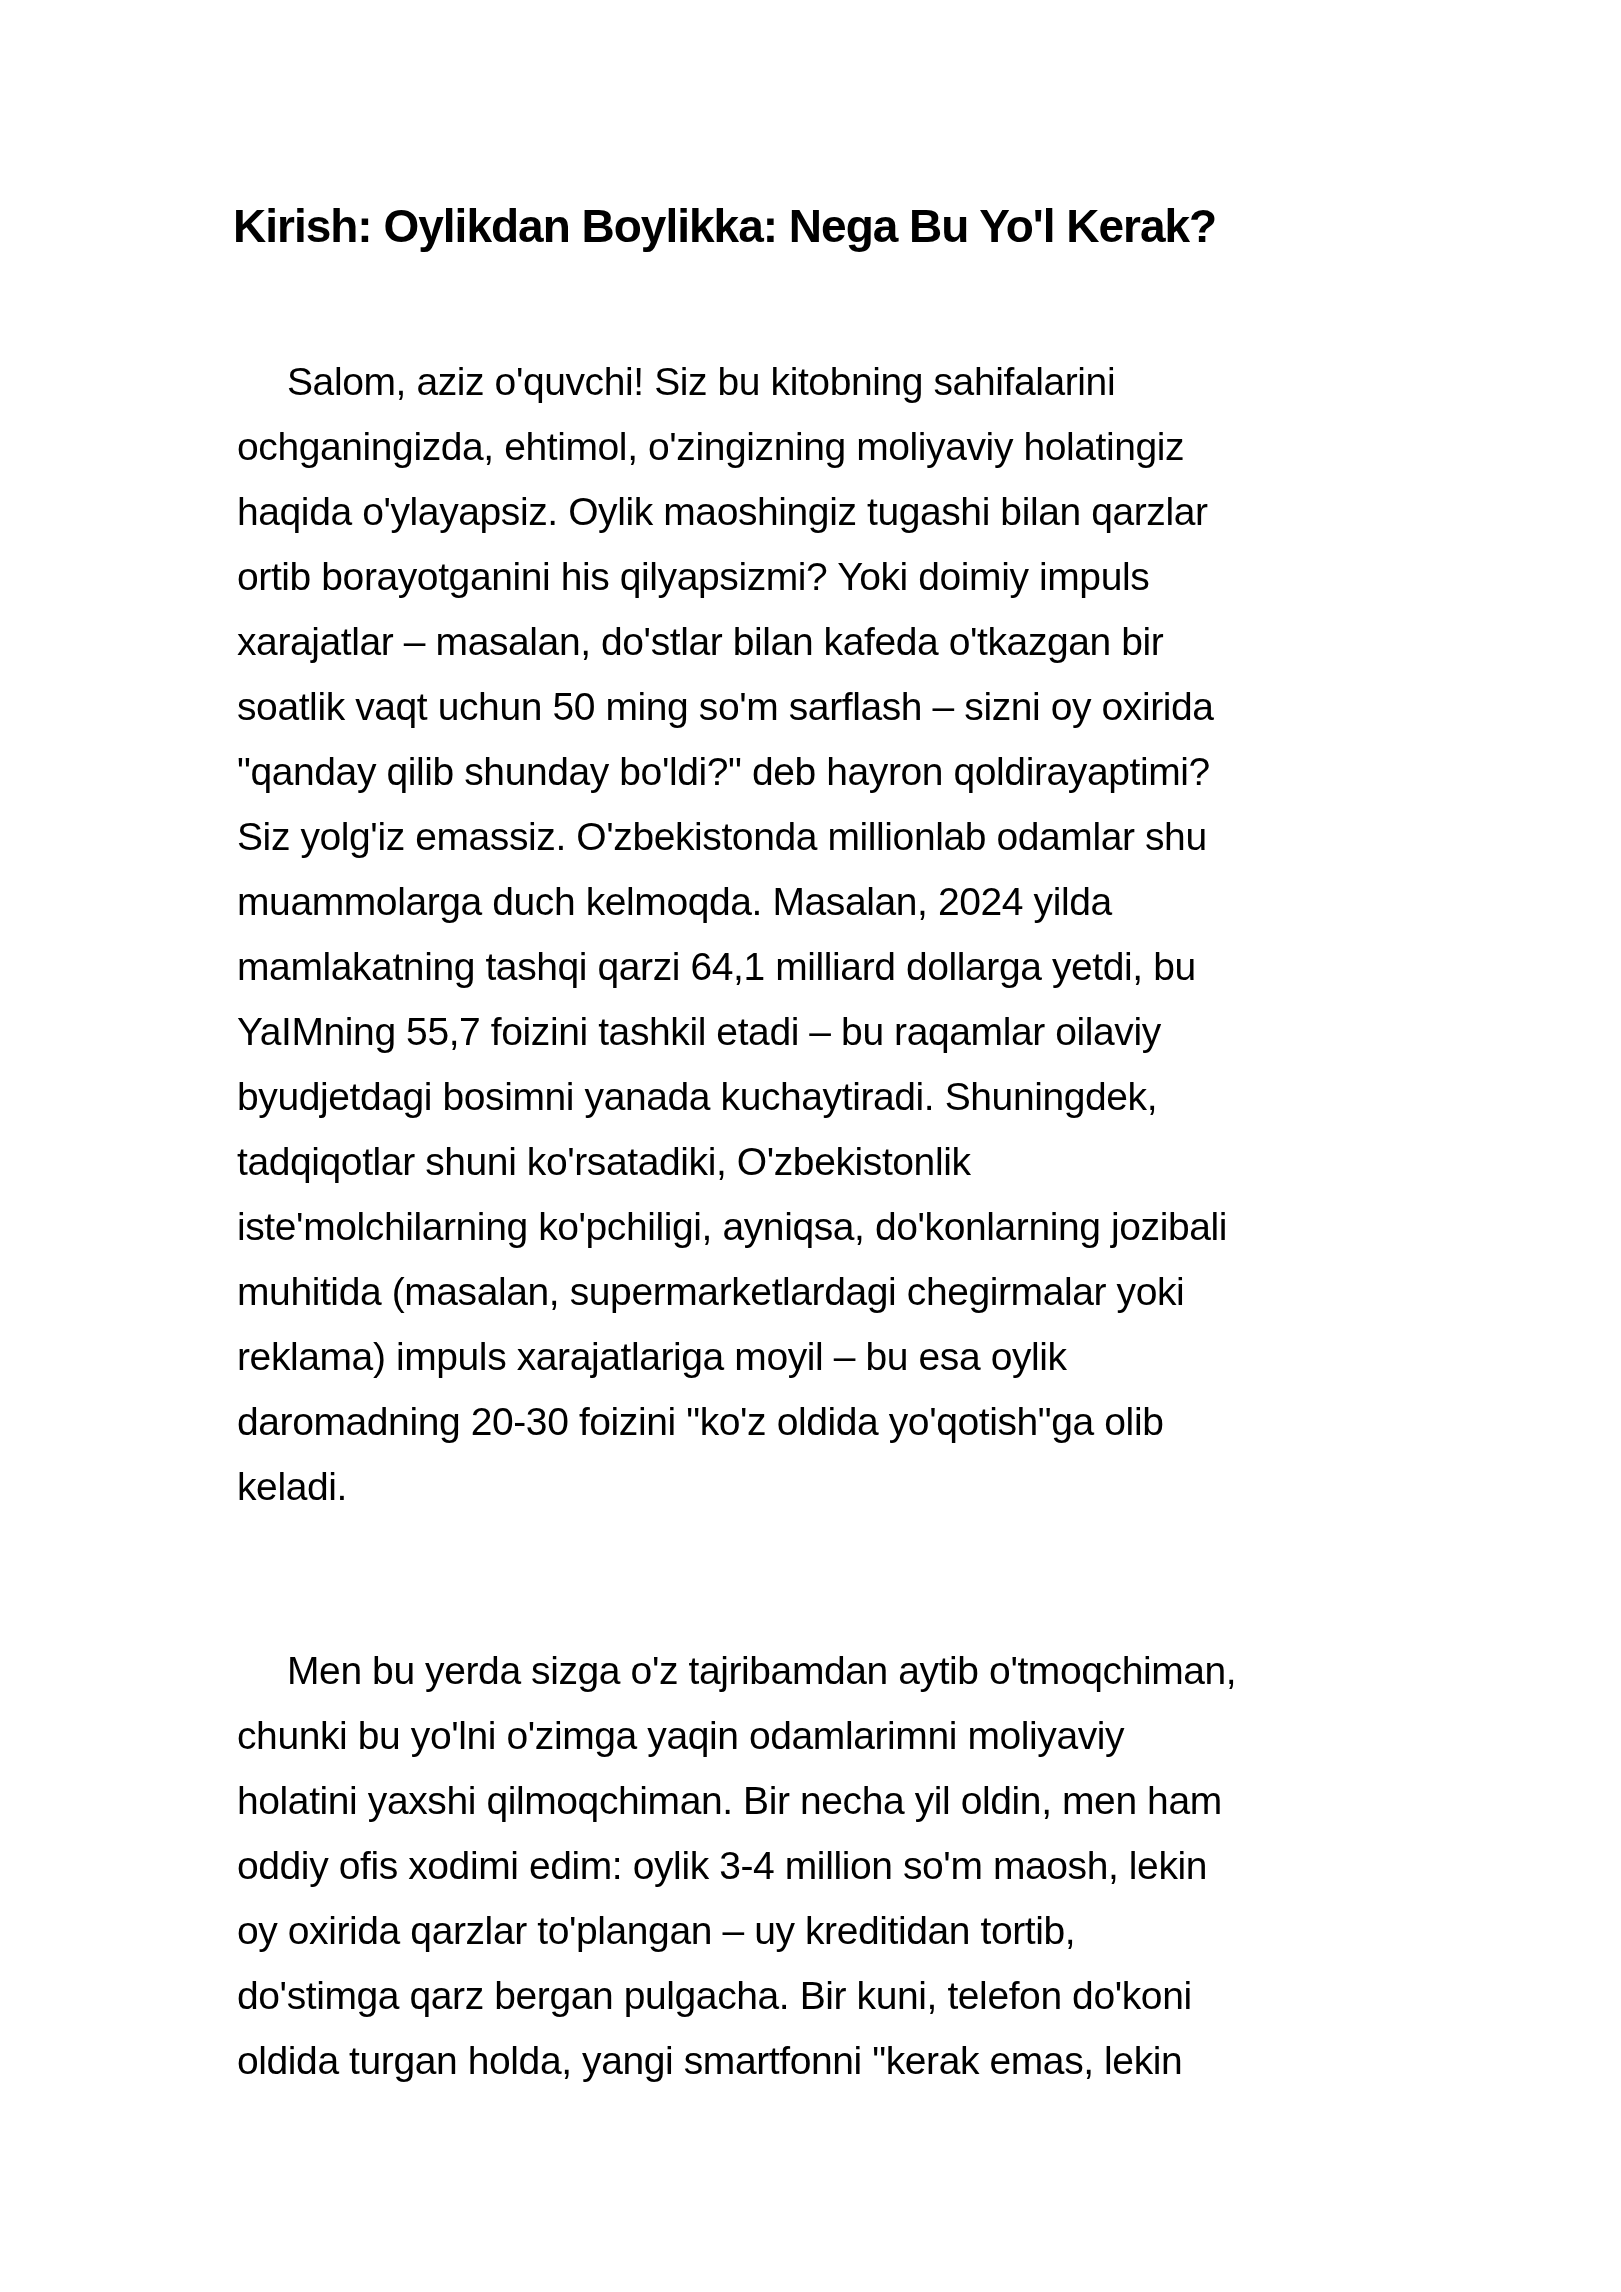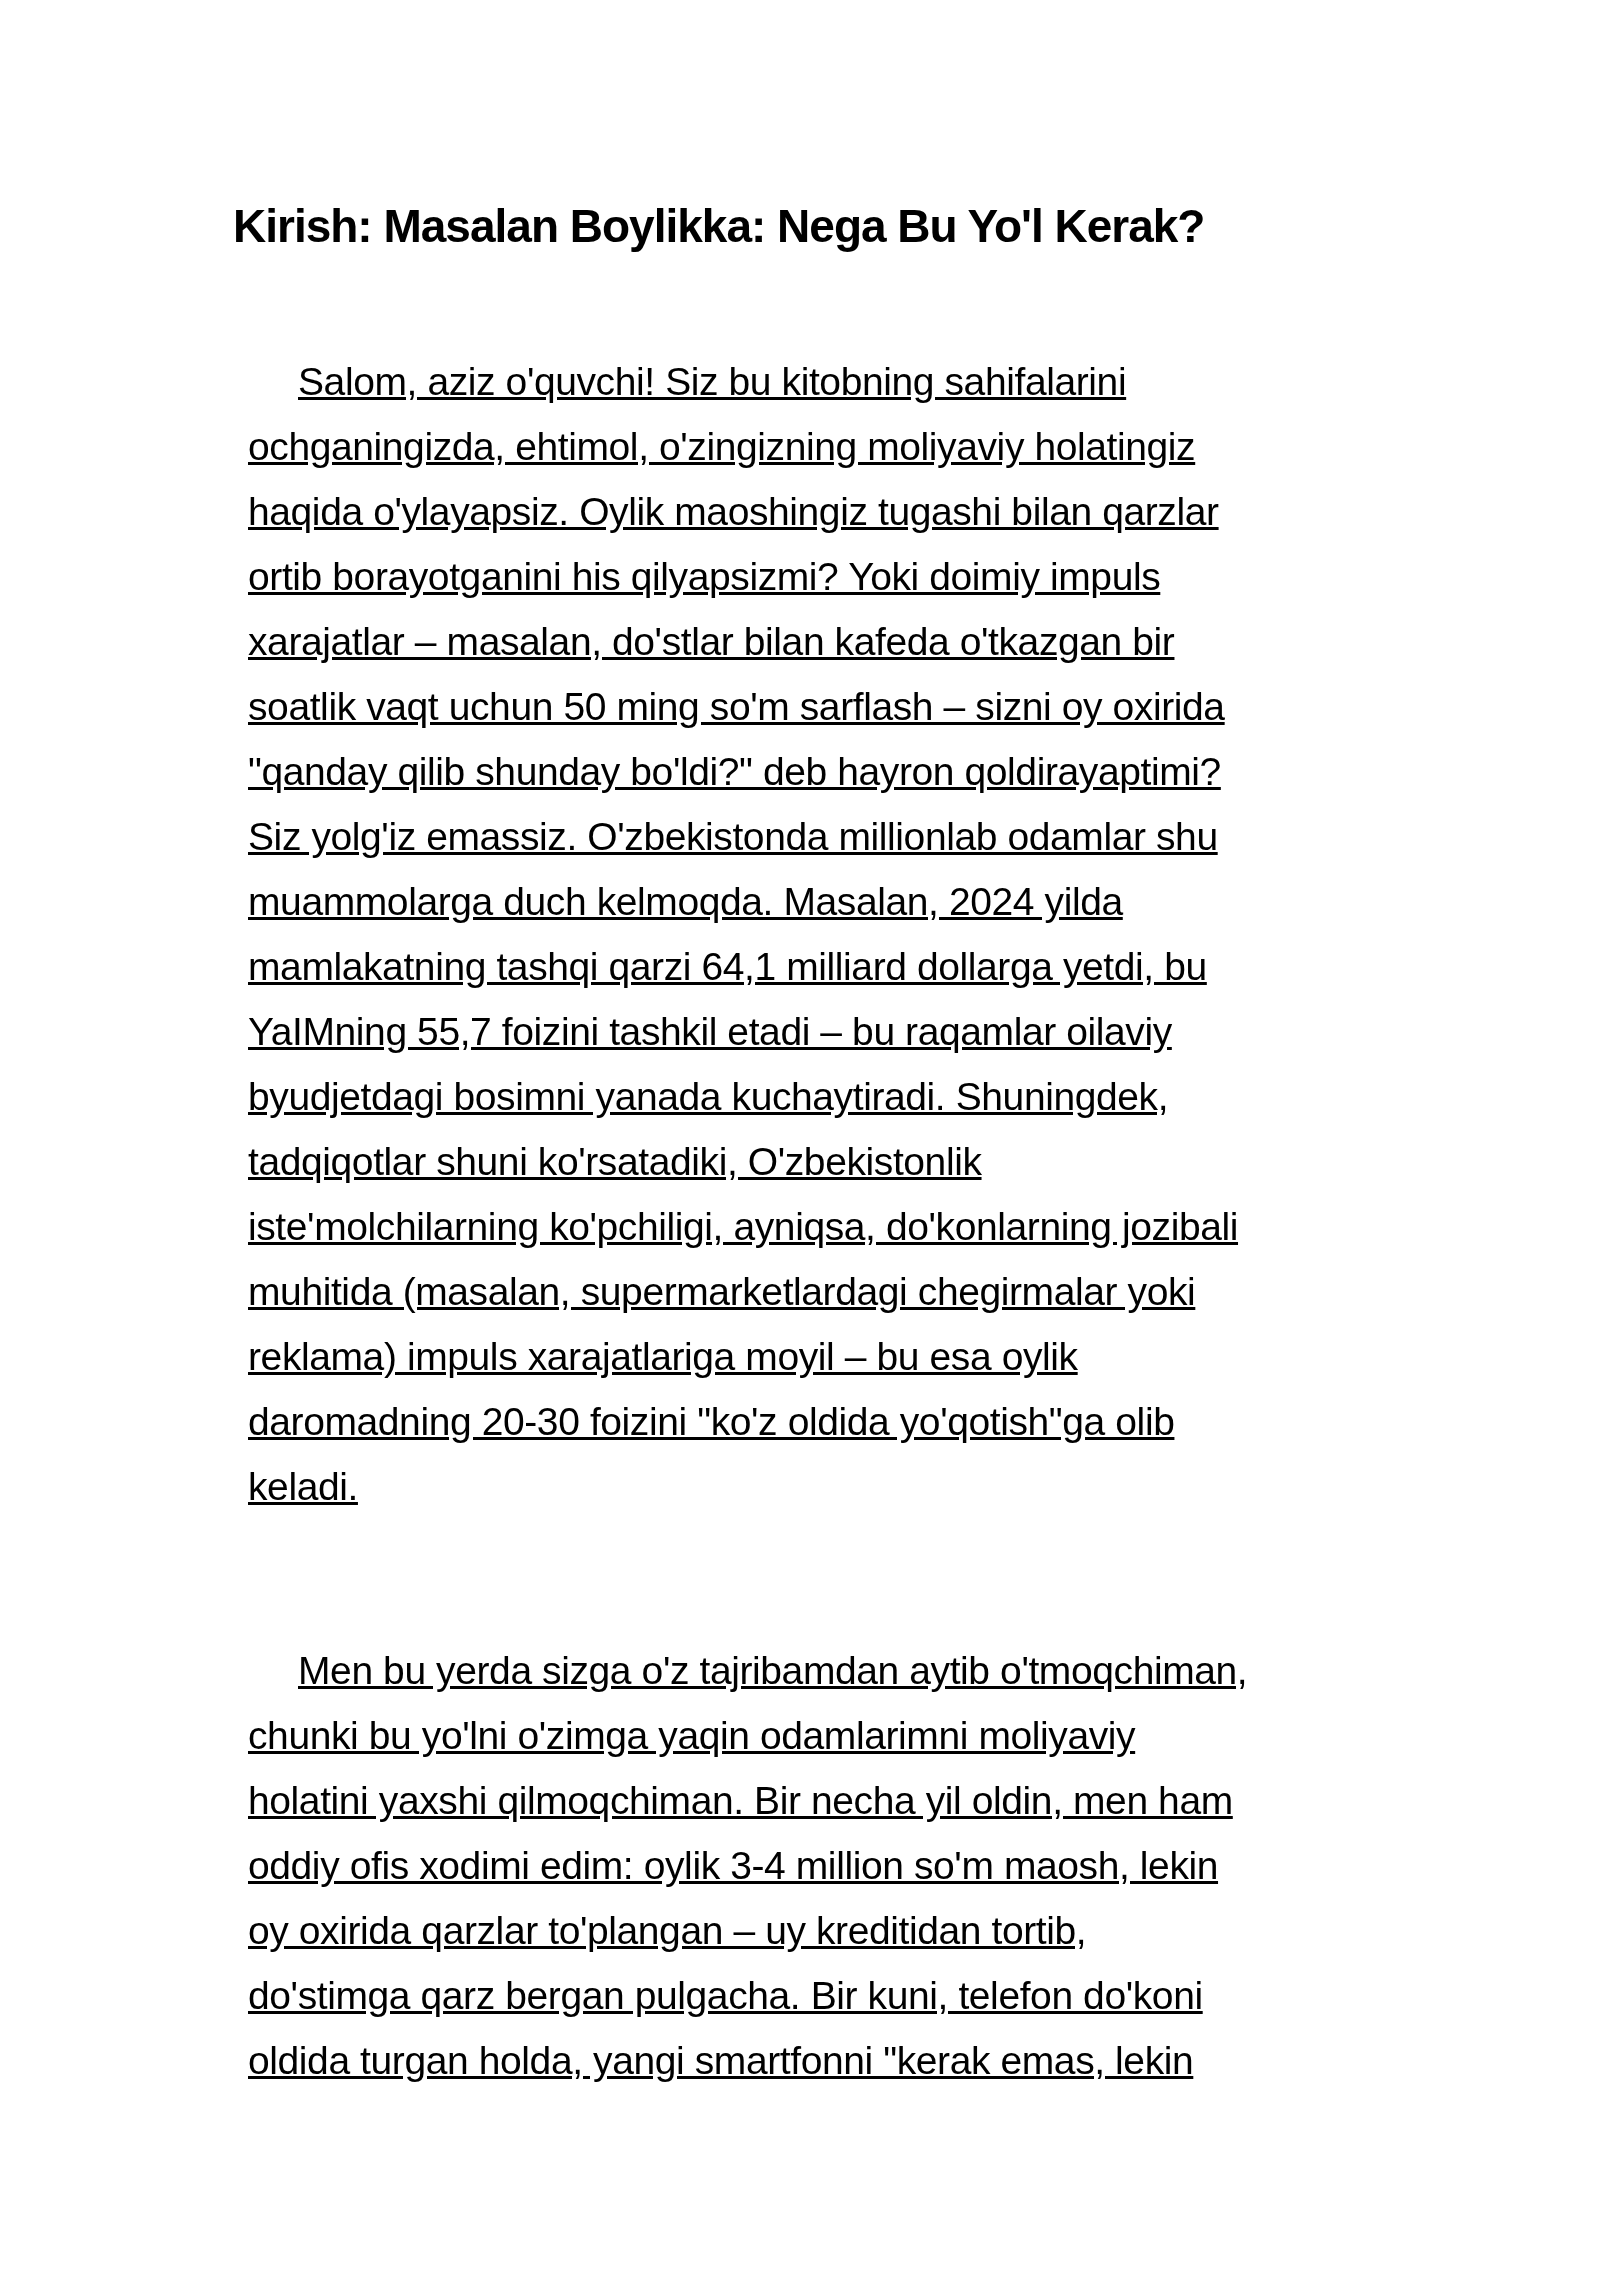"Kirish: Masalan Boylikka: Nega Bu" h1.doc-title { text: Masalan -> Oylikdan }
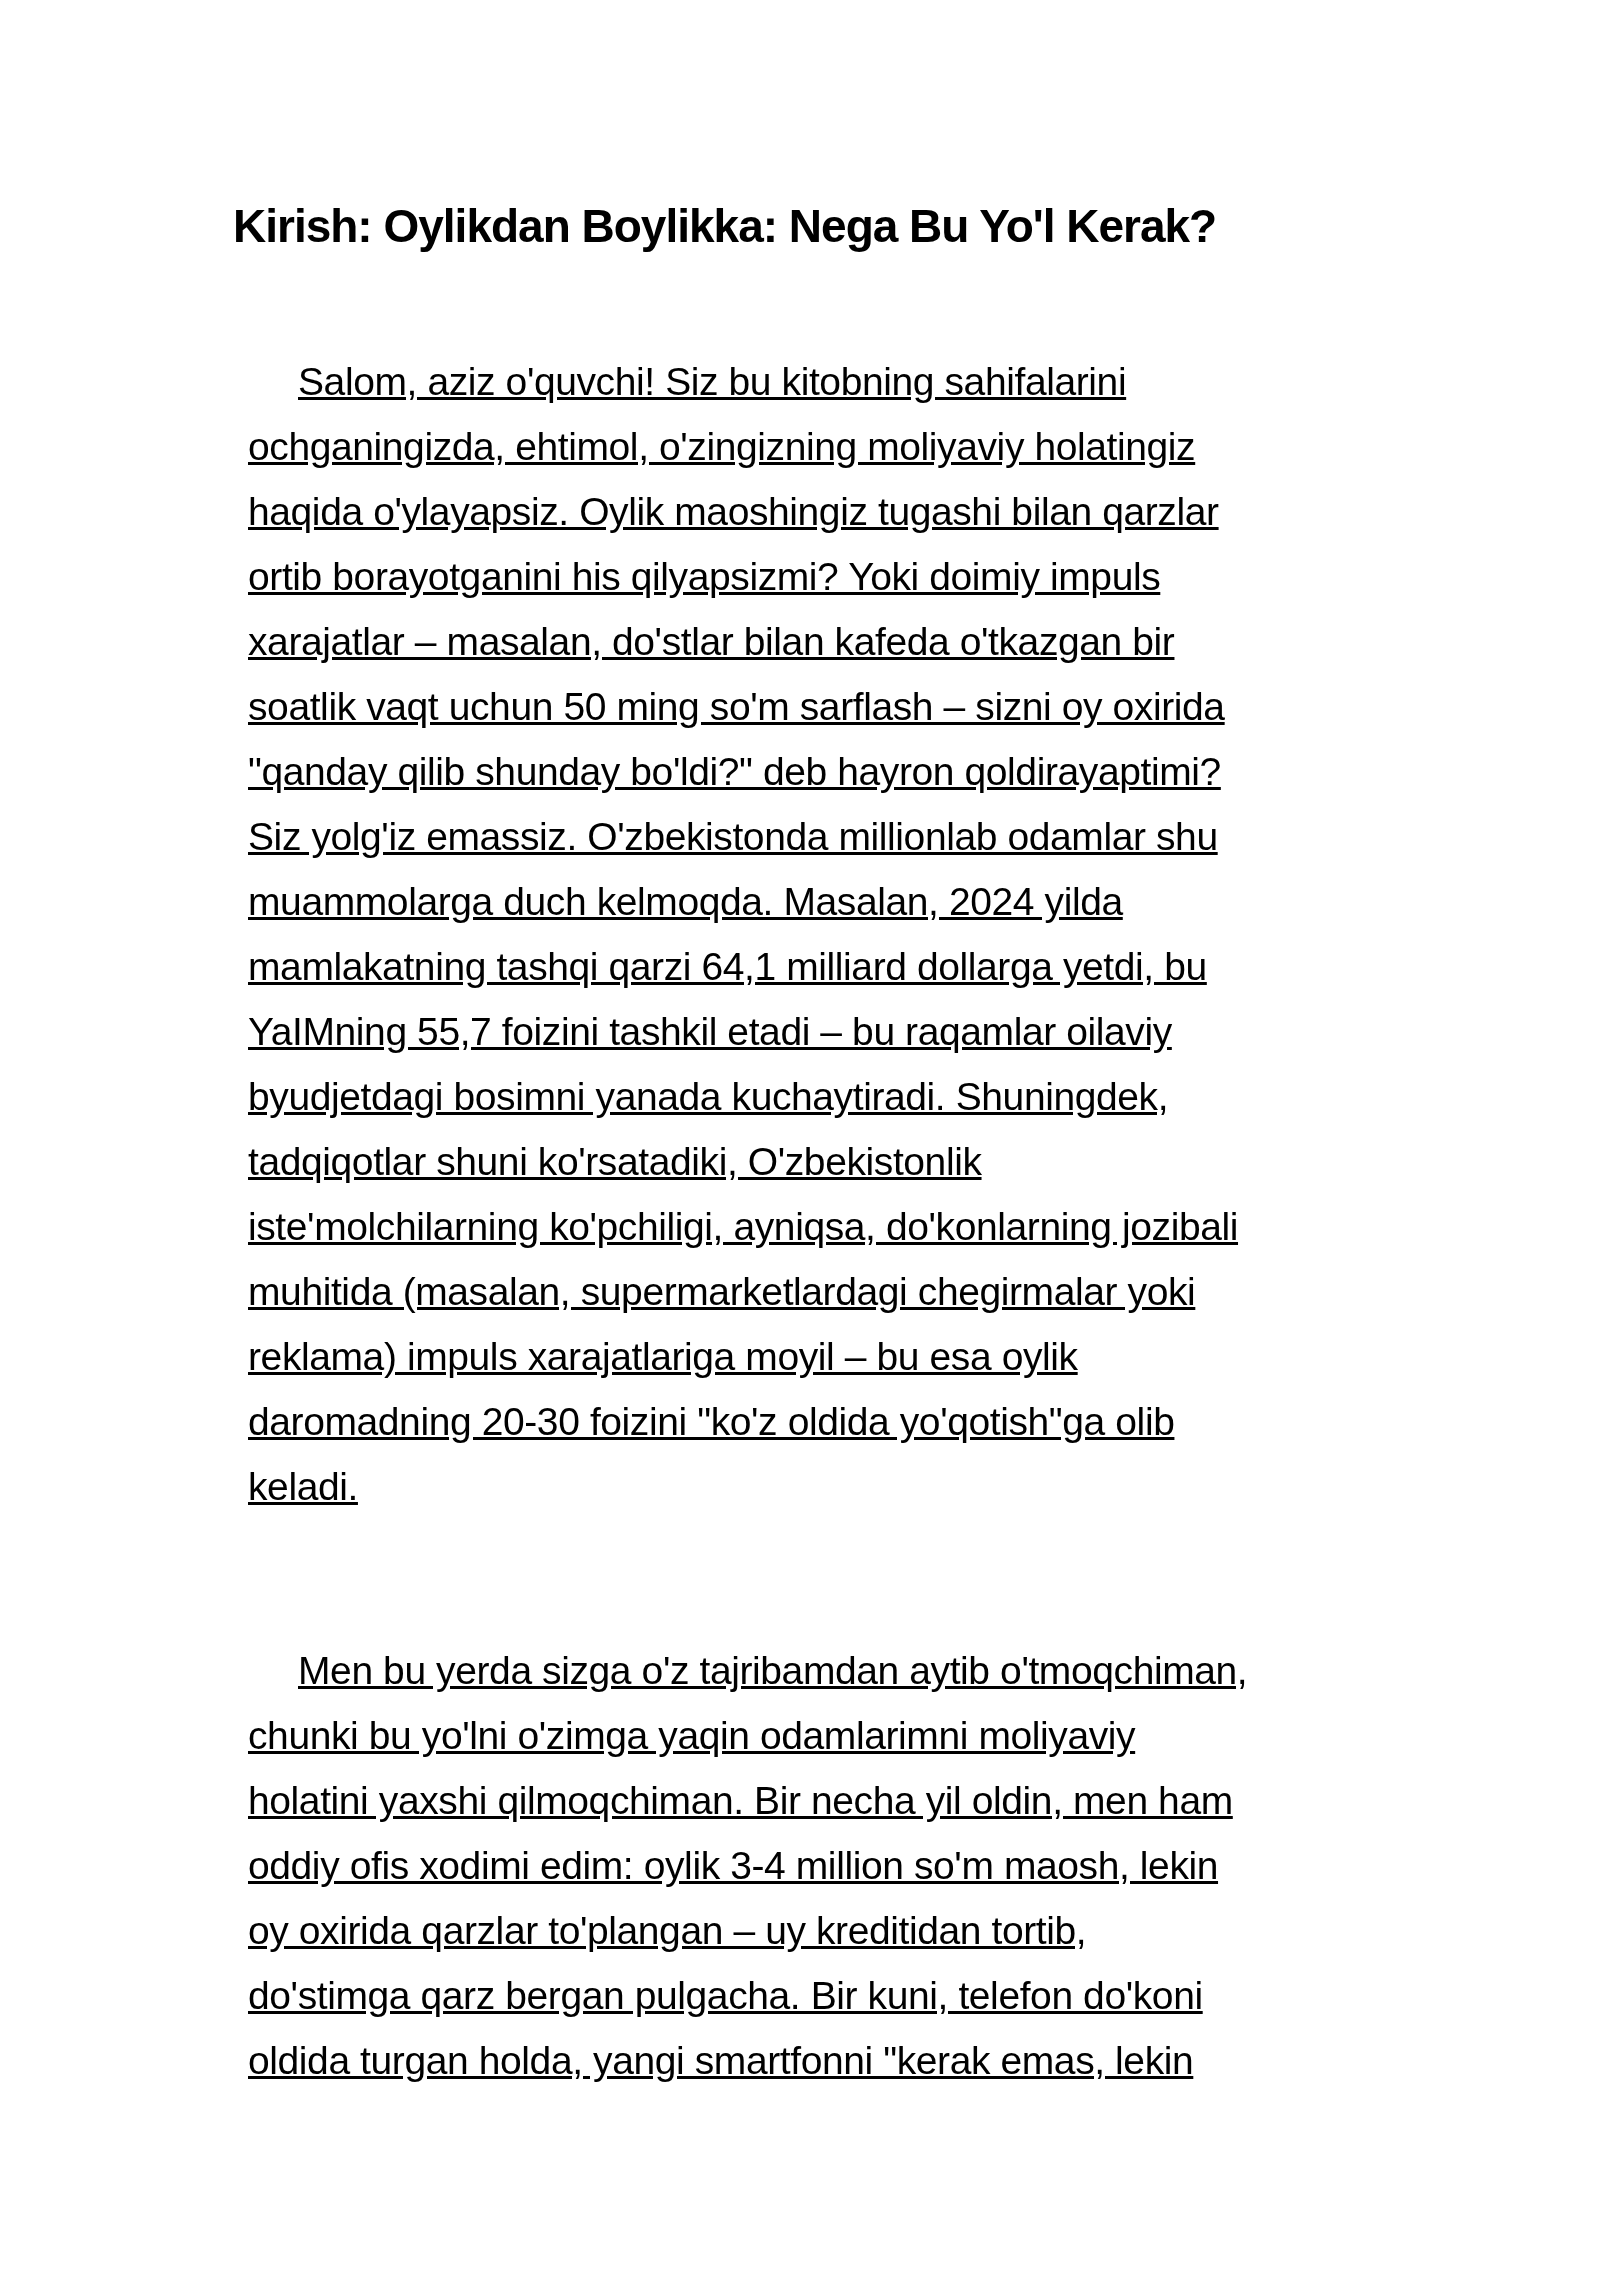"Salom, aziz o'quvchi! Siz bu" .para { margin: 15px -> 4px; text-decoration: underline -> none }
